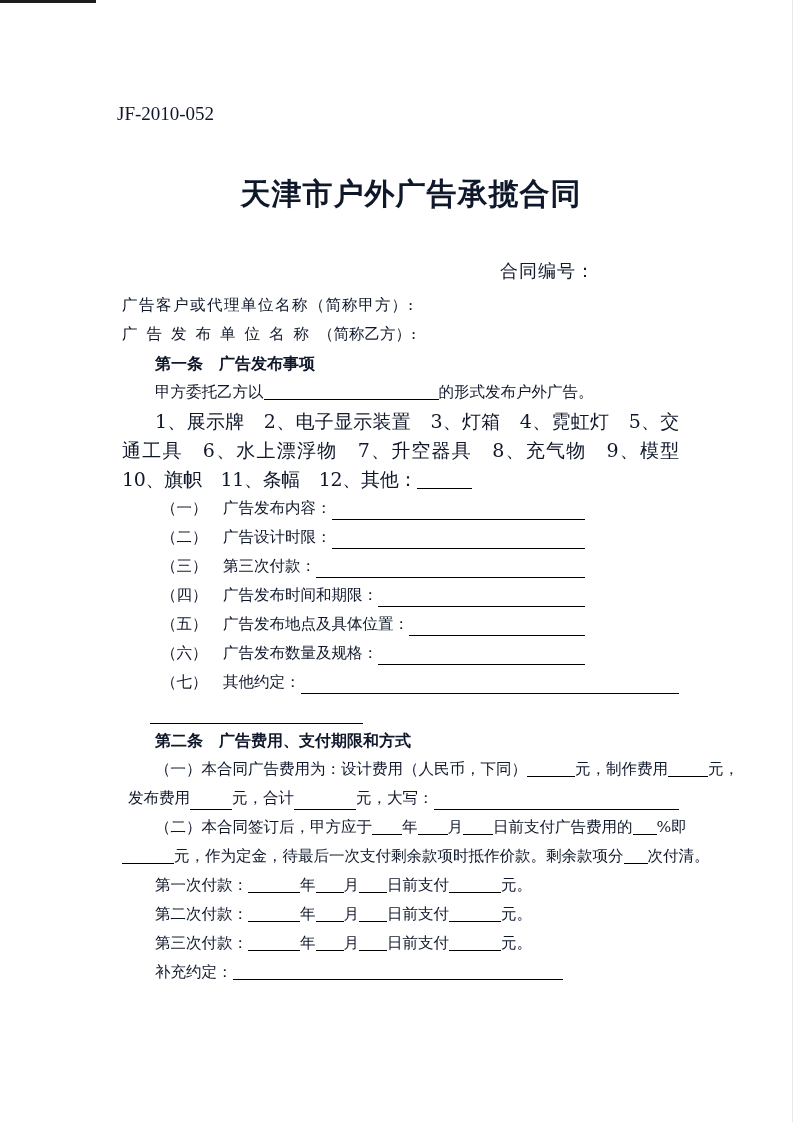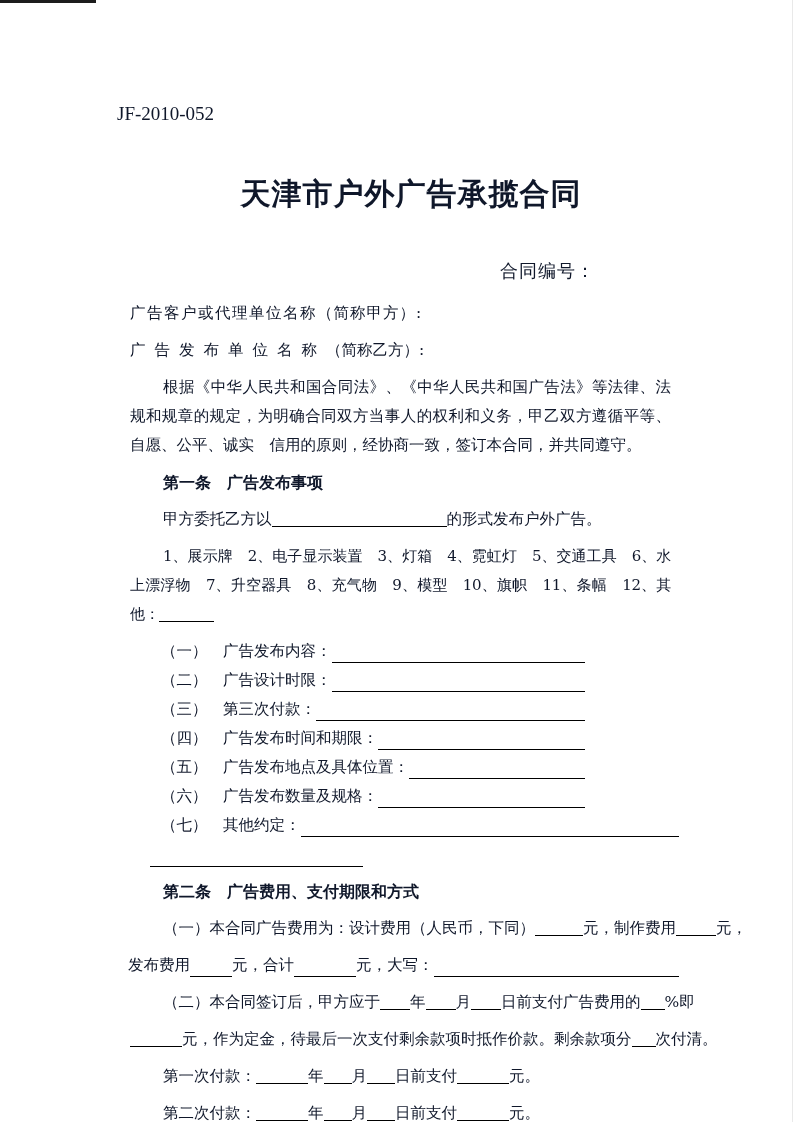"广告客户或代理单位名称（简称甲方）:" .content p { margin: 8px -> 0 }
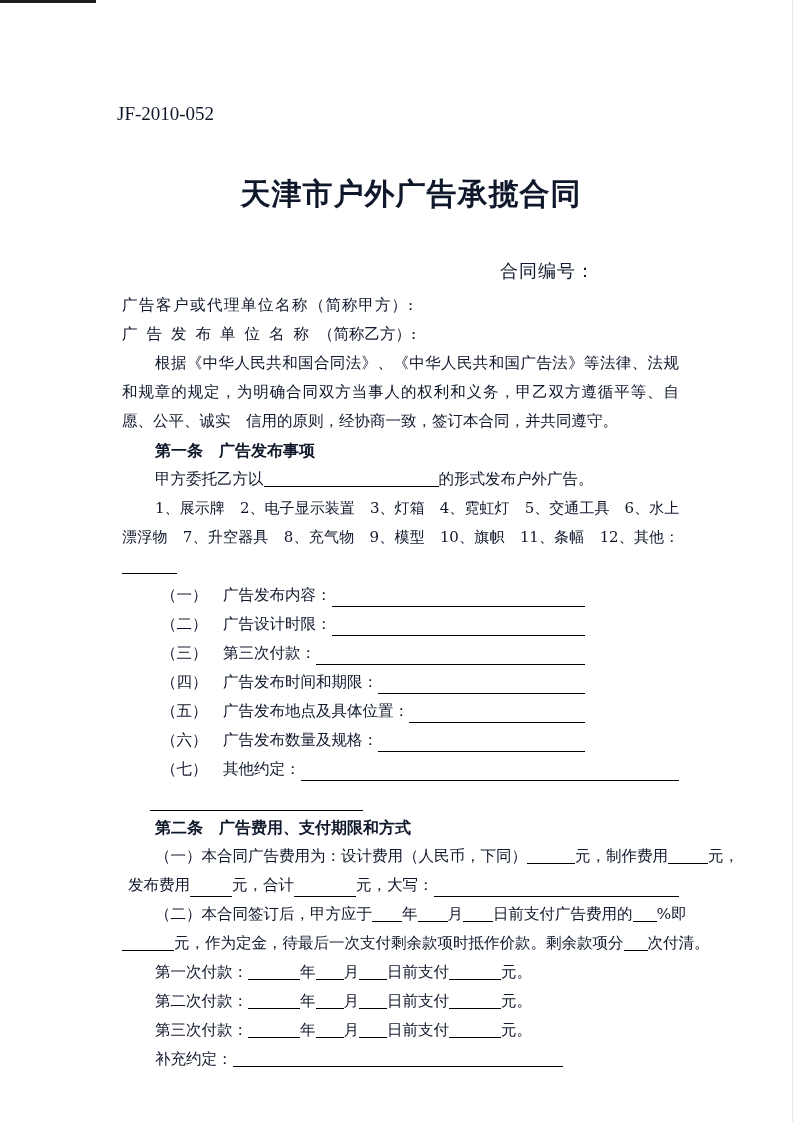"根据《中华人民共和国合同法》、《中华人民共和国广告法》等法律、法规和规章的规定，" p.just { html: <p>根据《中华人民共和国合同法》、《中华人民共和国广告法》等法律、法规和规章的规定，为明确合同双方当事人的权利和义务，甲乙双方遵循平等、自愿、公平、诚实 信用的原则，经协商一致，签订本合同，并共同遵守。</p> -> none }
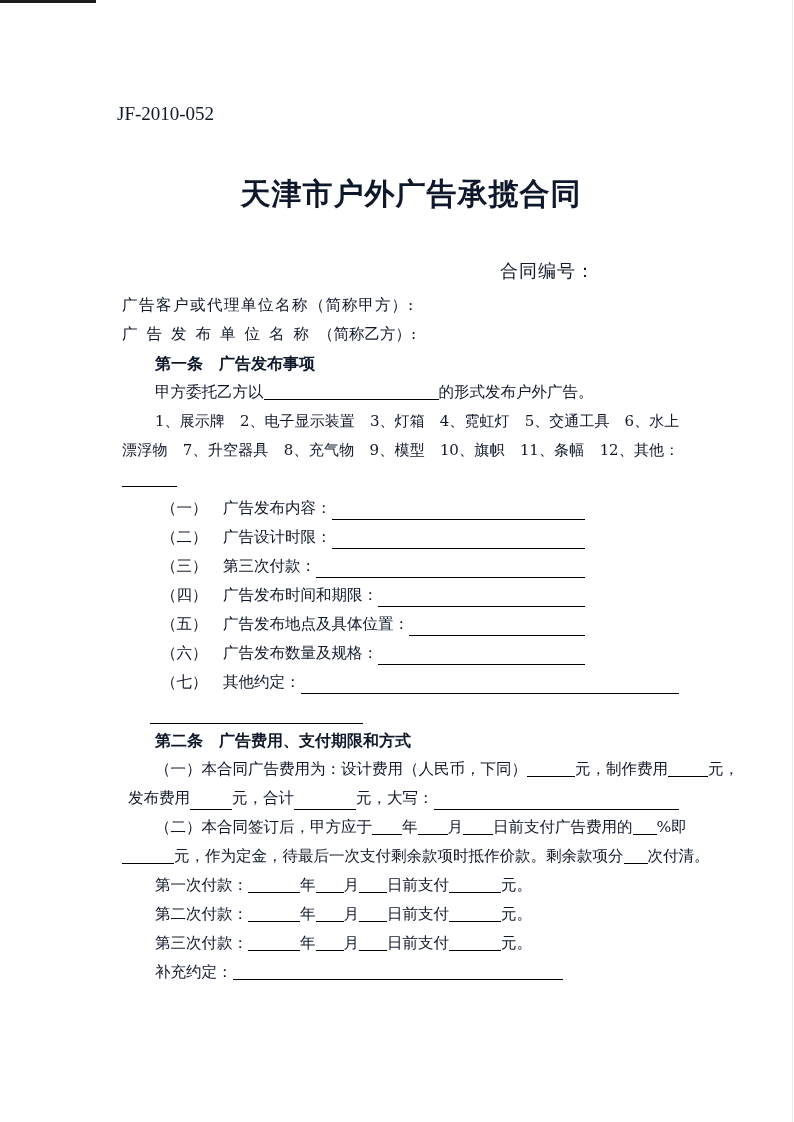"1、展示牌 2、电子显示装置 3、灯箱 4、霓虹灯 5、交通工具" .forms { font-size: 15px -> 19px }
